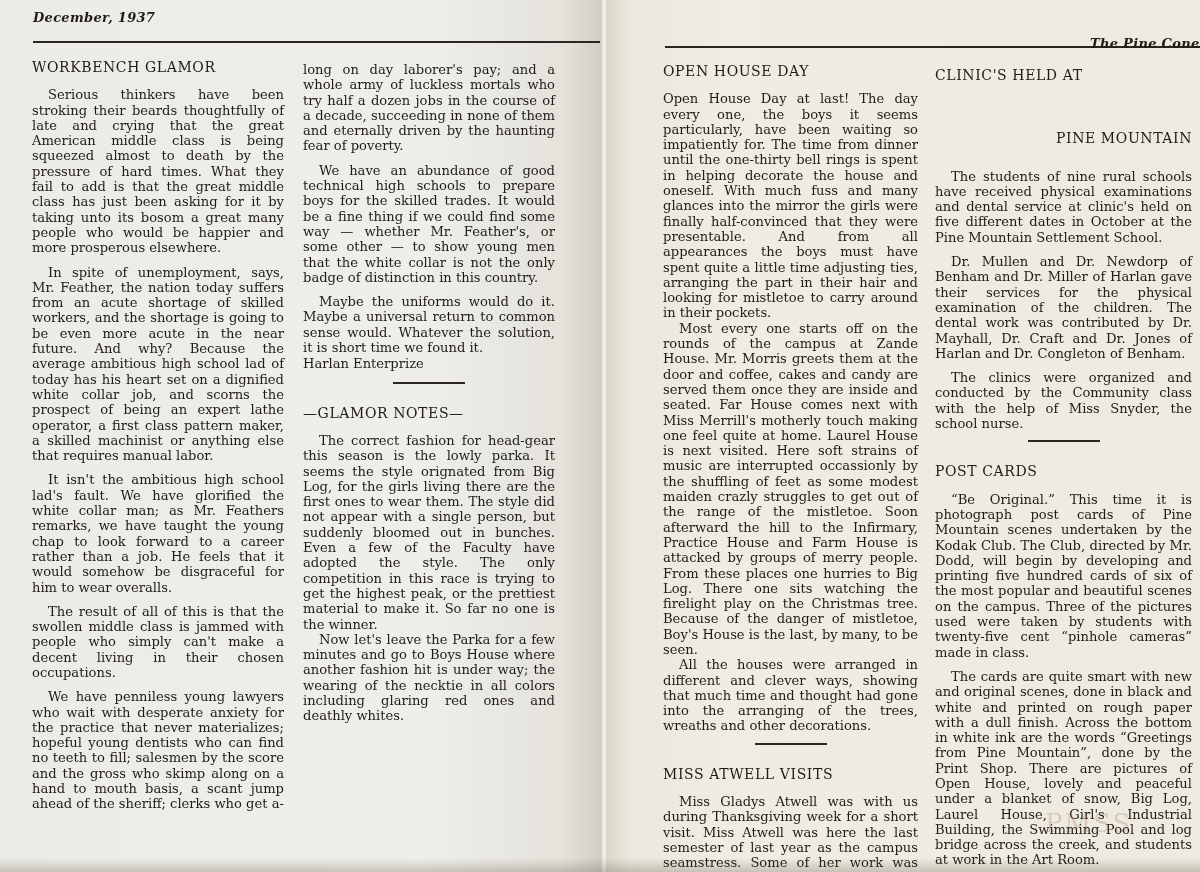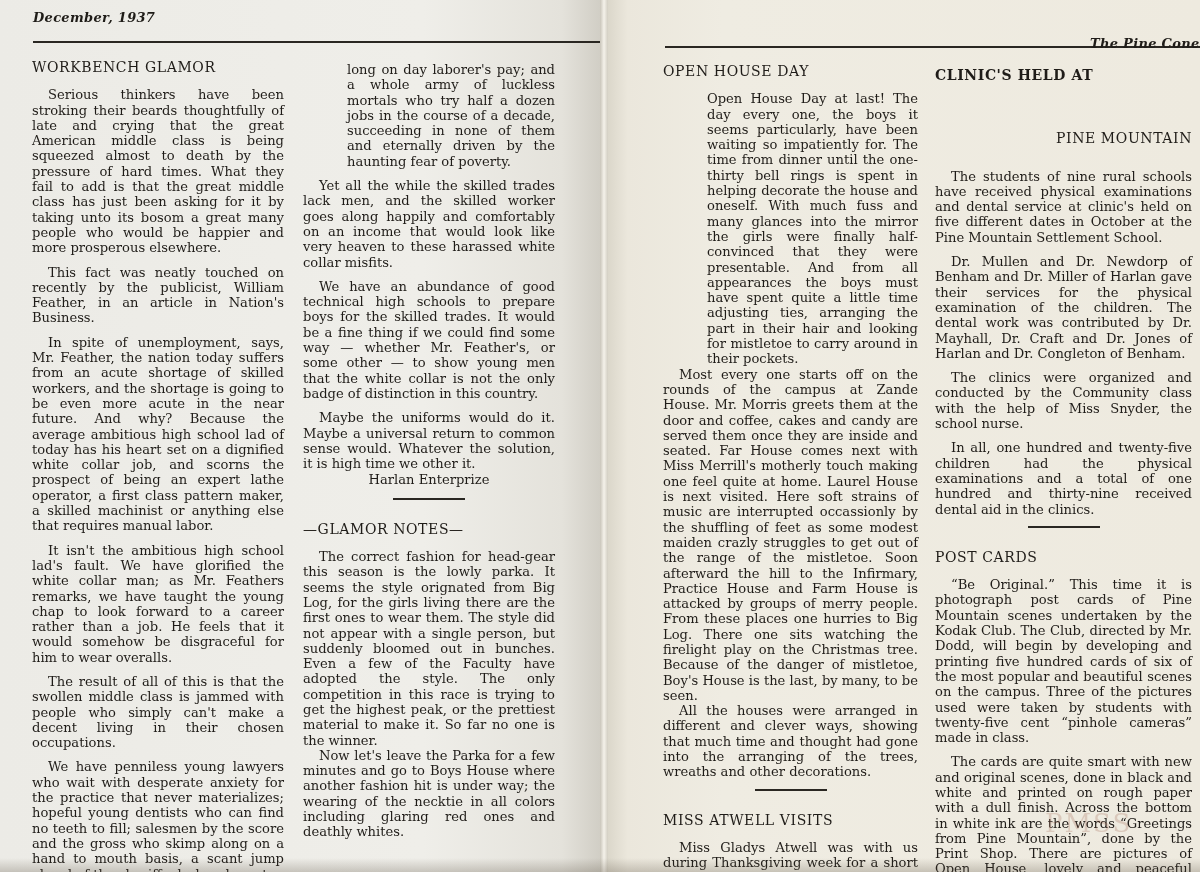"long on day laborer's pay;" .col p.noindent { margin-left: 44px -> none }
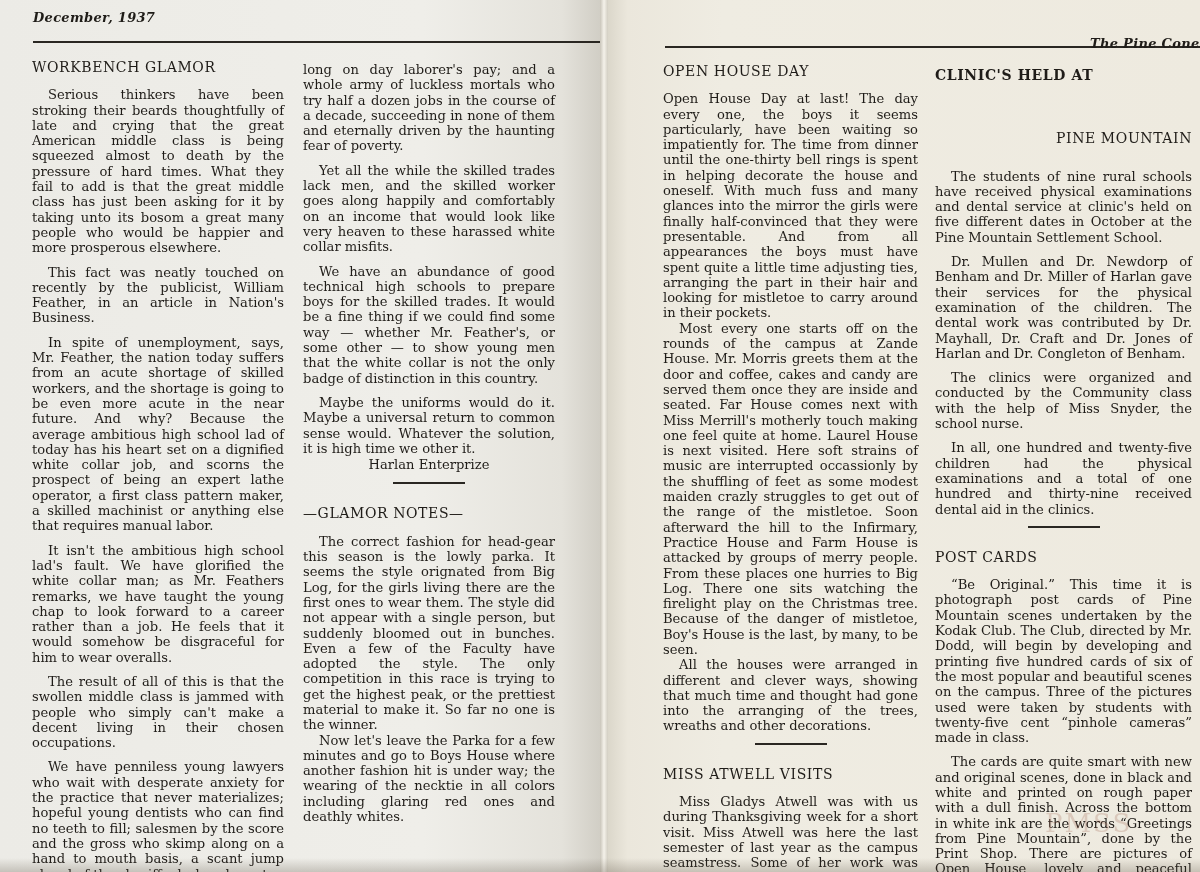"CLINIC'S HELD AT" div.headline { font-weight: bold -> none }
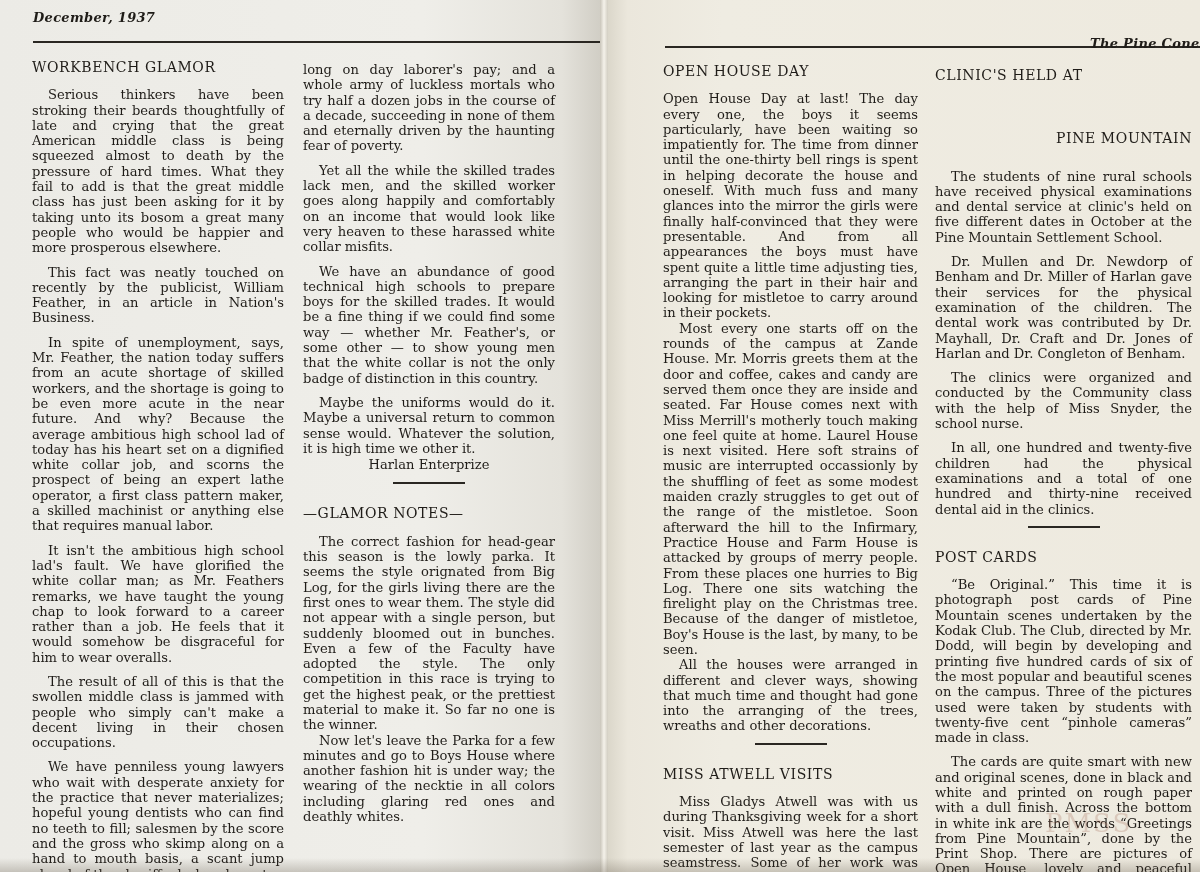"Yet all the while the" p { html: <p>Yet all the while the skilled trades lack men, and the skilled worker goes along happily and comfortably on an income that would look like very heaven to these harassed white collar misfits.</p> -> none }
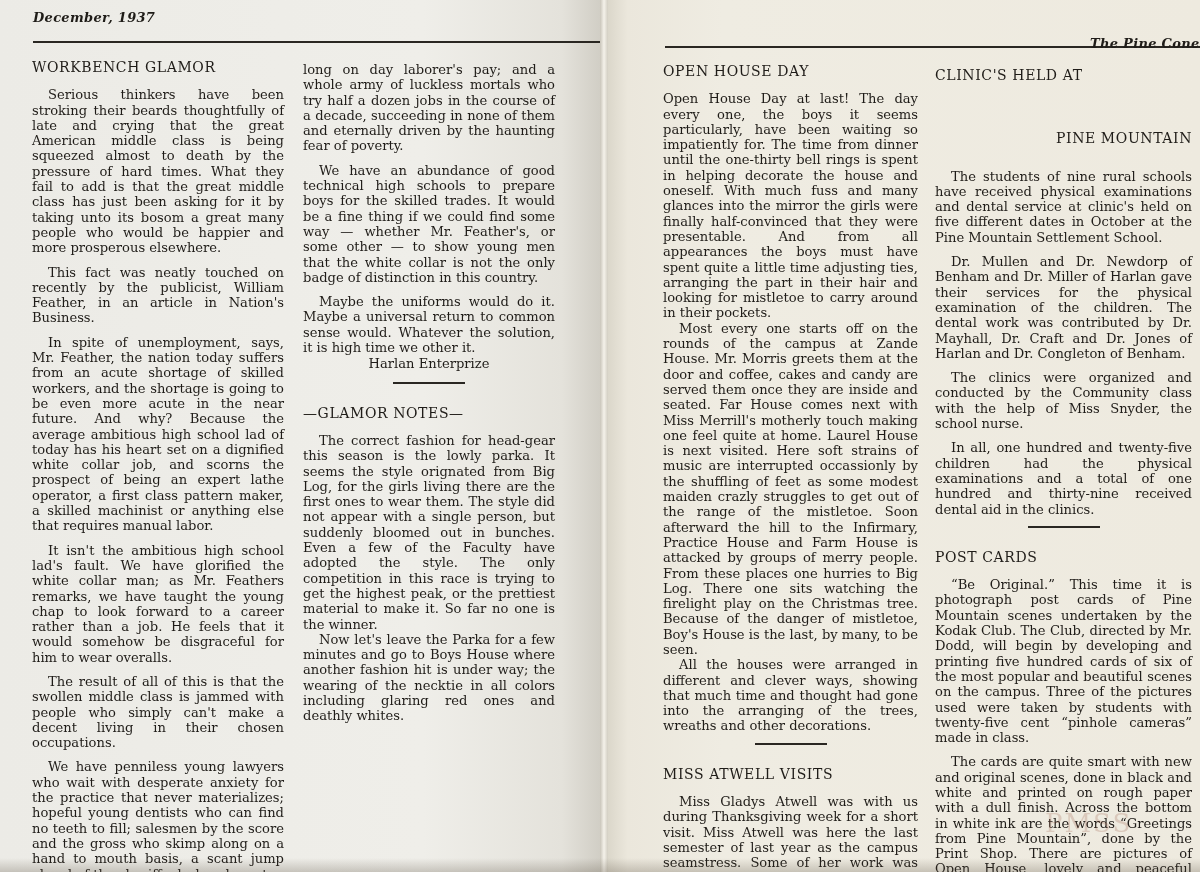"This fact was neatly touched" p { html: <p>This fact was neatly touched on recently by the publicist, William Feather, in an article in Nation's Business.</p> -> none }
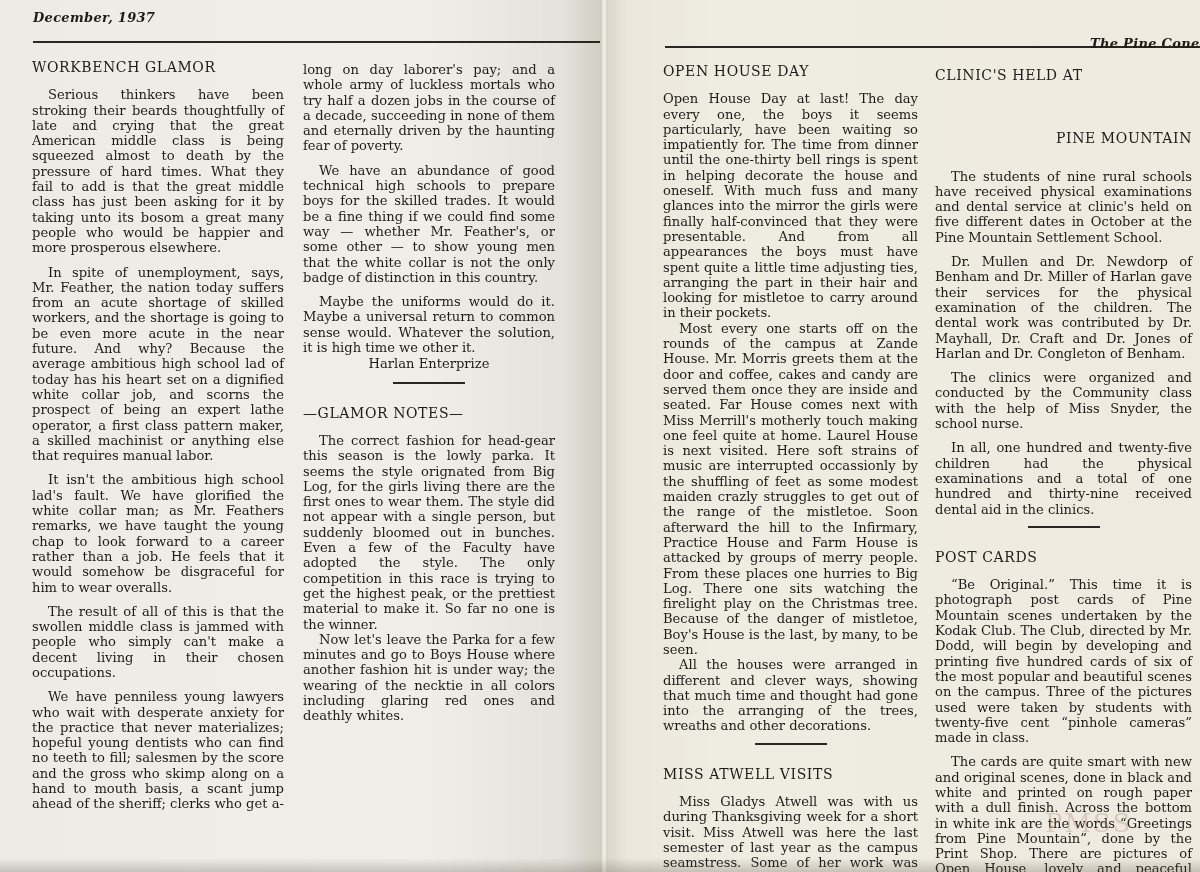"Maybe the uniforms would do" p { text: high time we other -> short time we found }
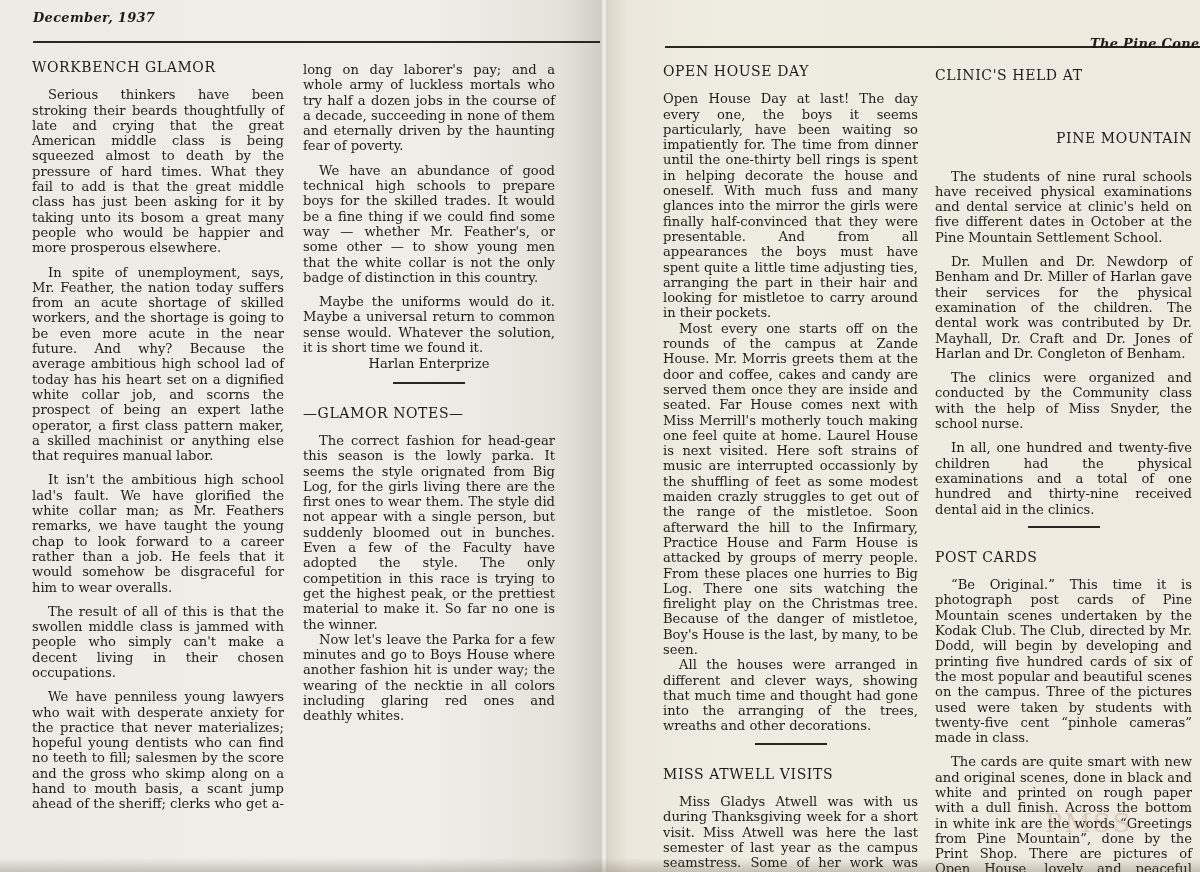"Harlan Enterprize" .byline { text-align: center -> left }
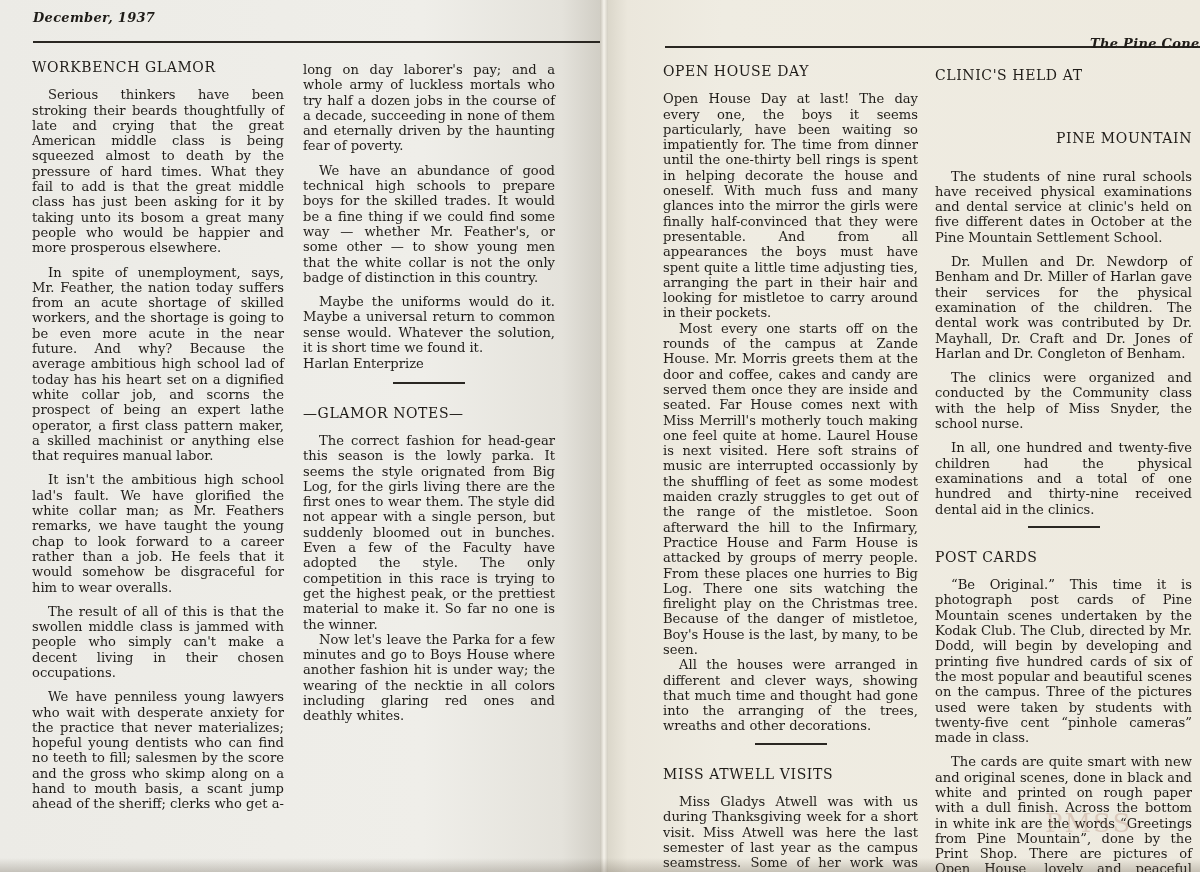"In all, one hundred and" p { html: <p>In all, one hundred and twenty-five children had the physical examinations and a total of one hundred and thirty-nine received dental aid in the clinics.</p> -> none }
